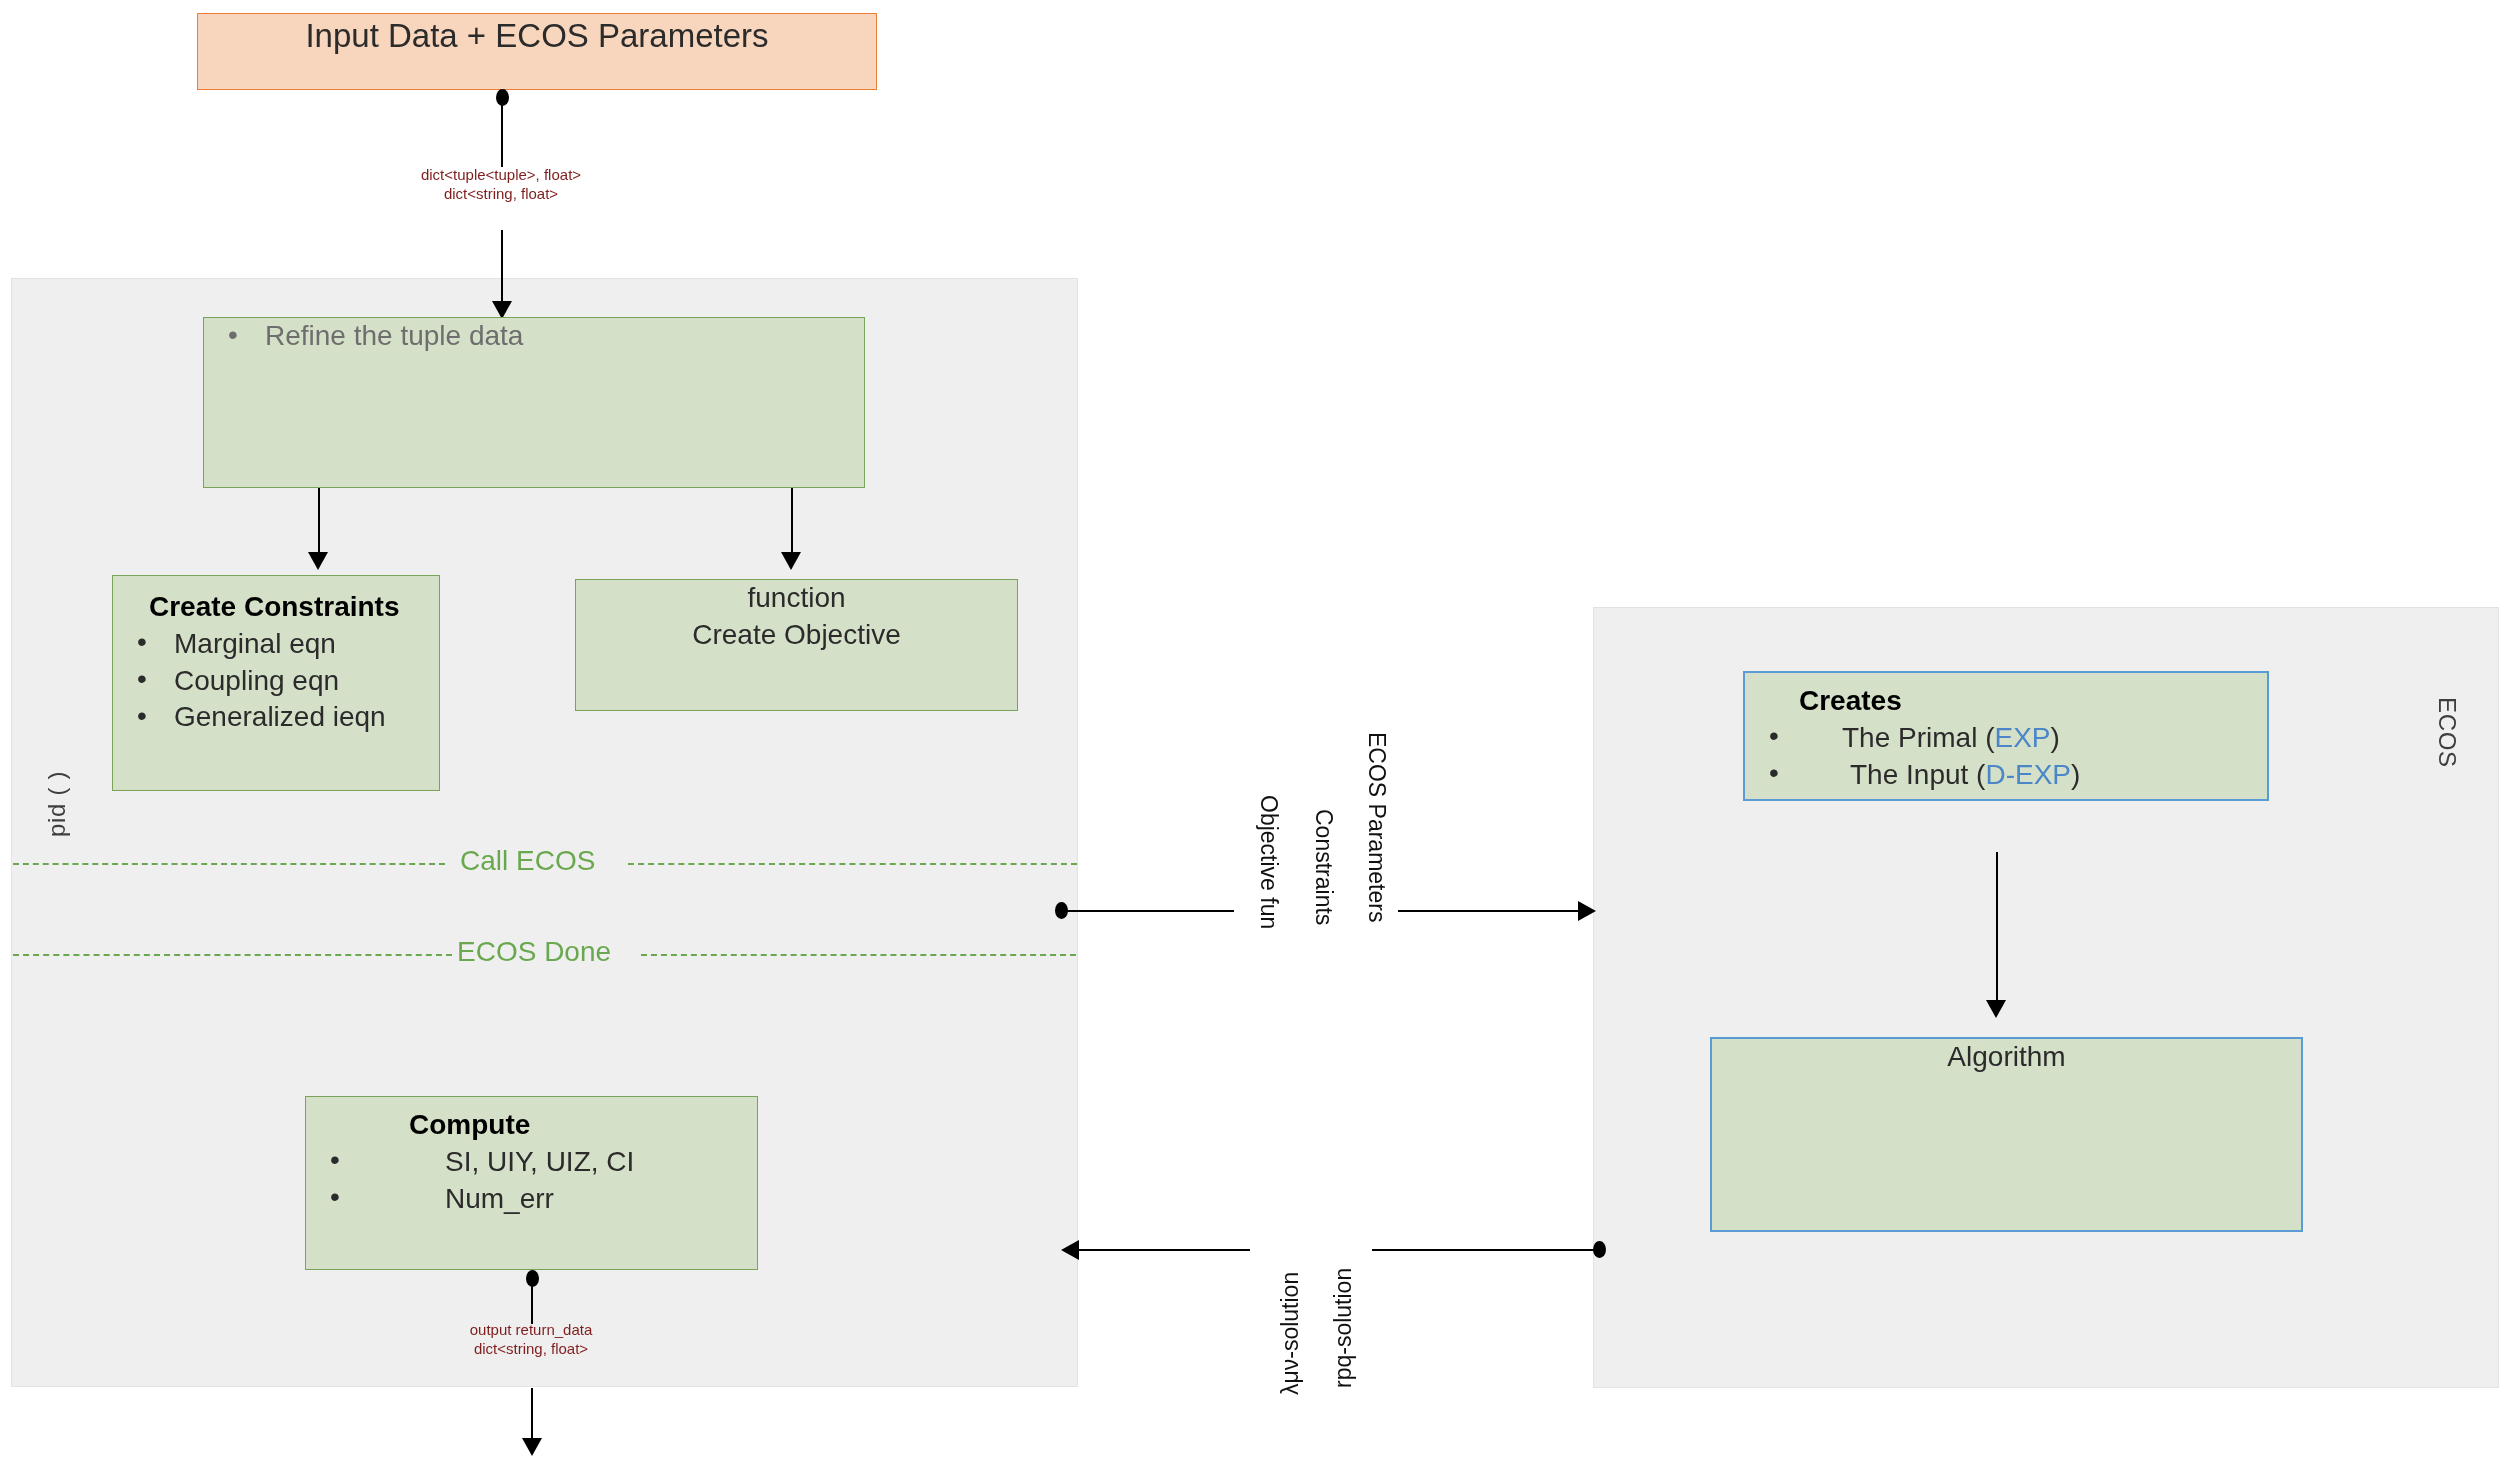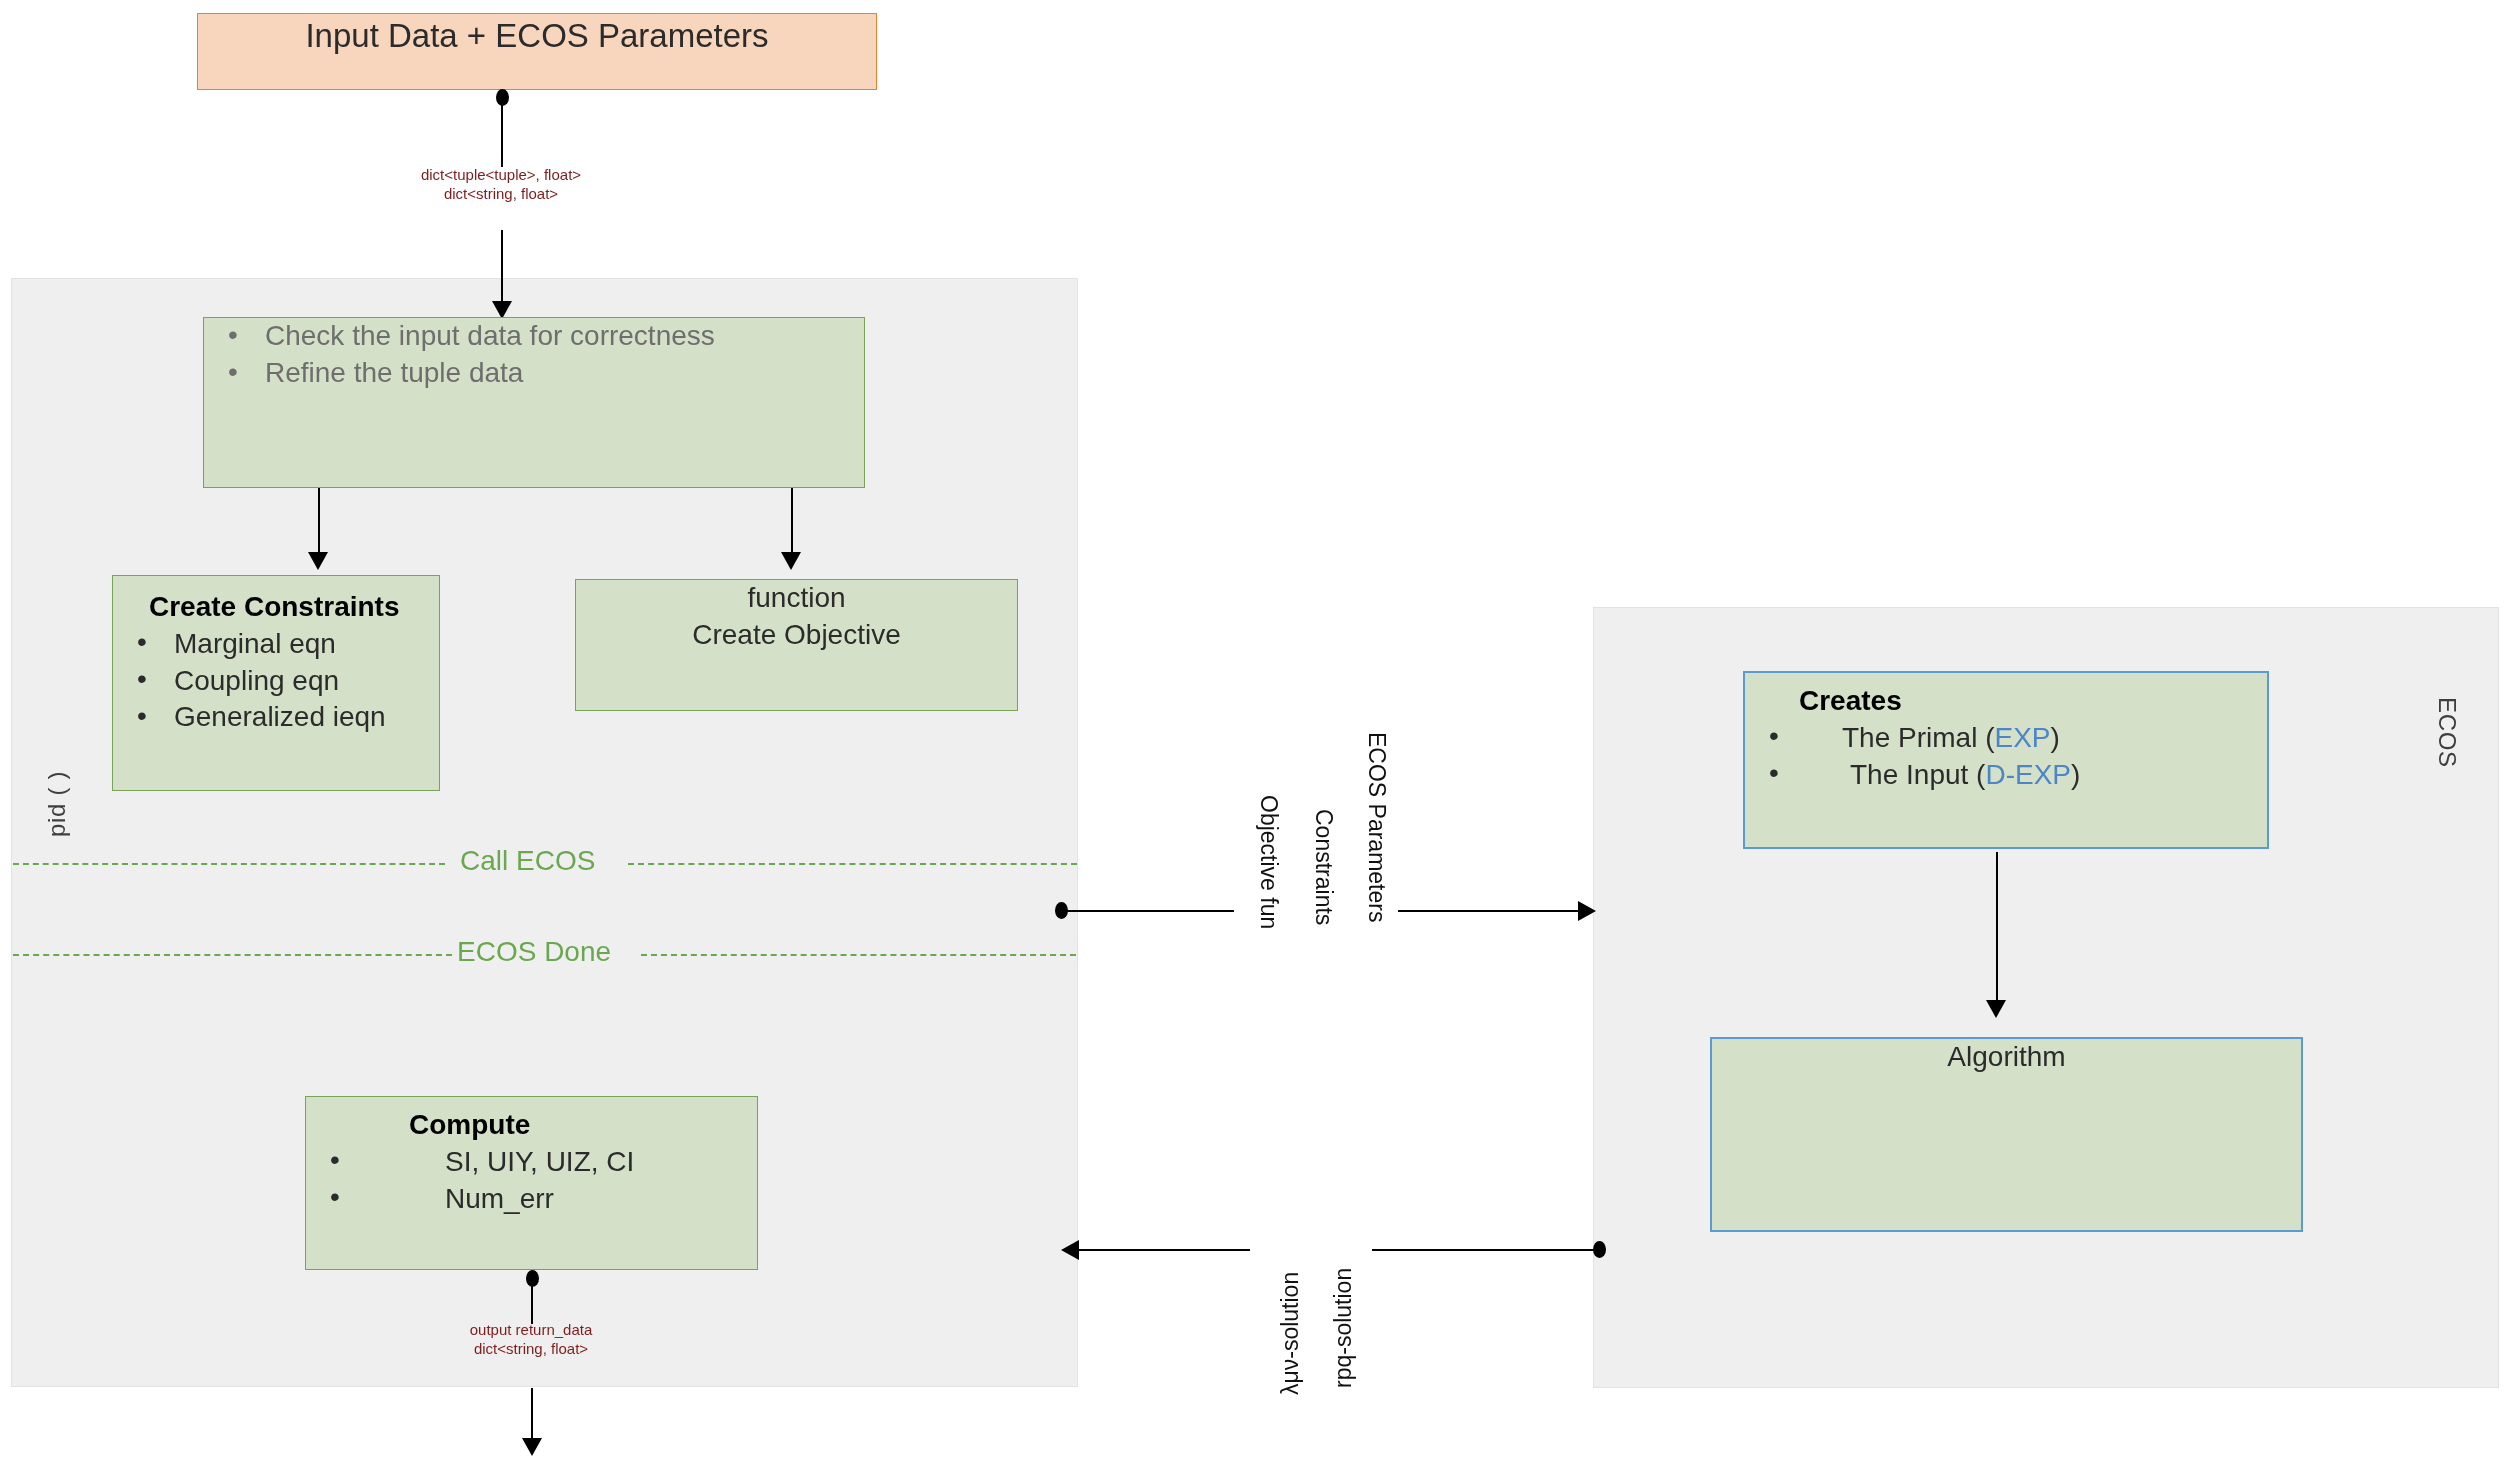"Check the input data for" li.muted { html: <li>Check the input data for correctness</li> -> none }
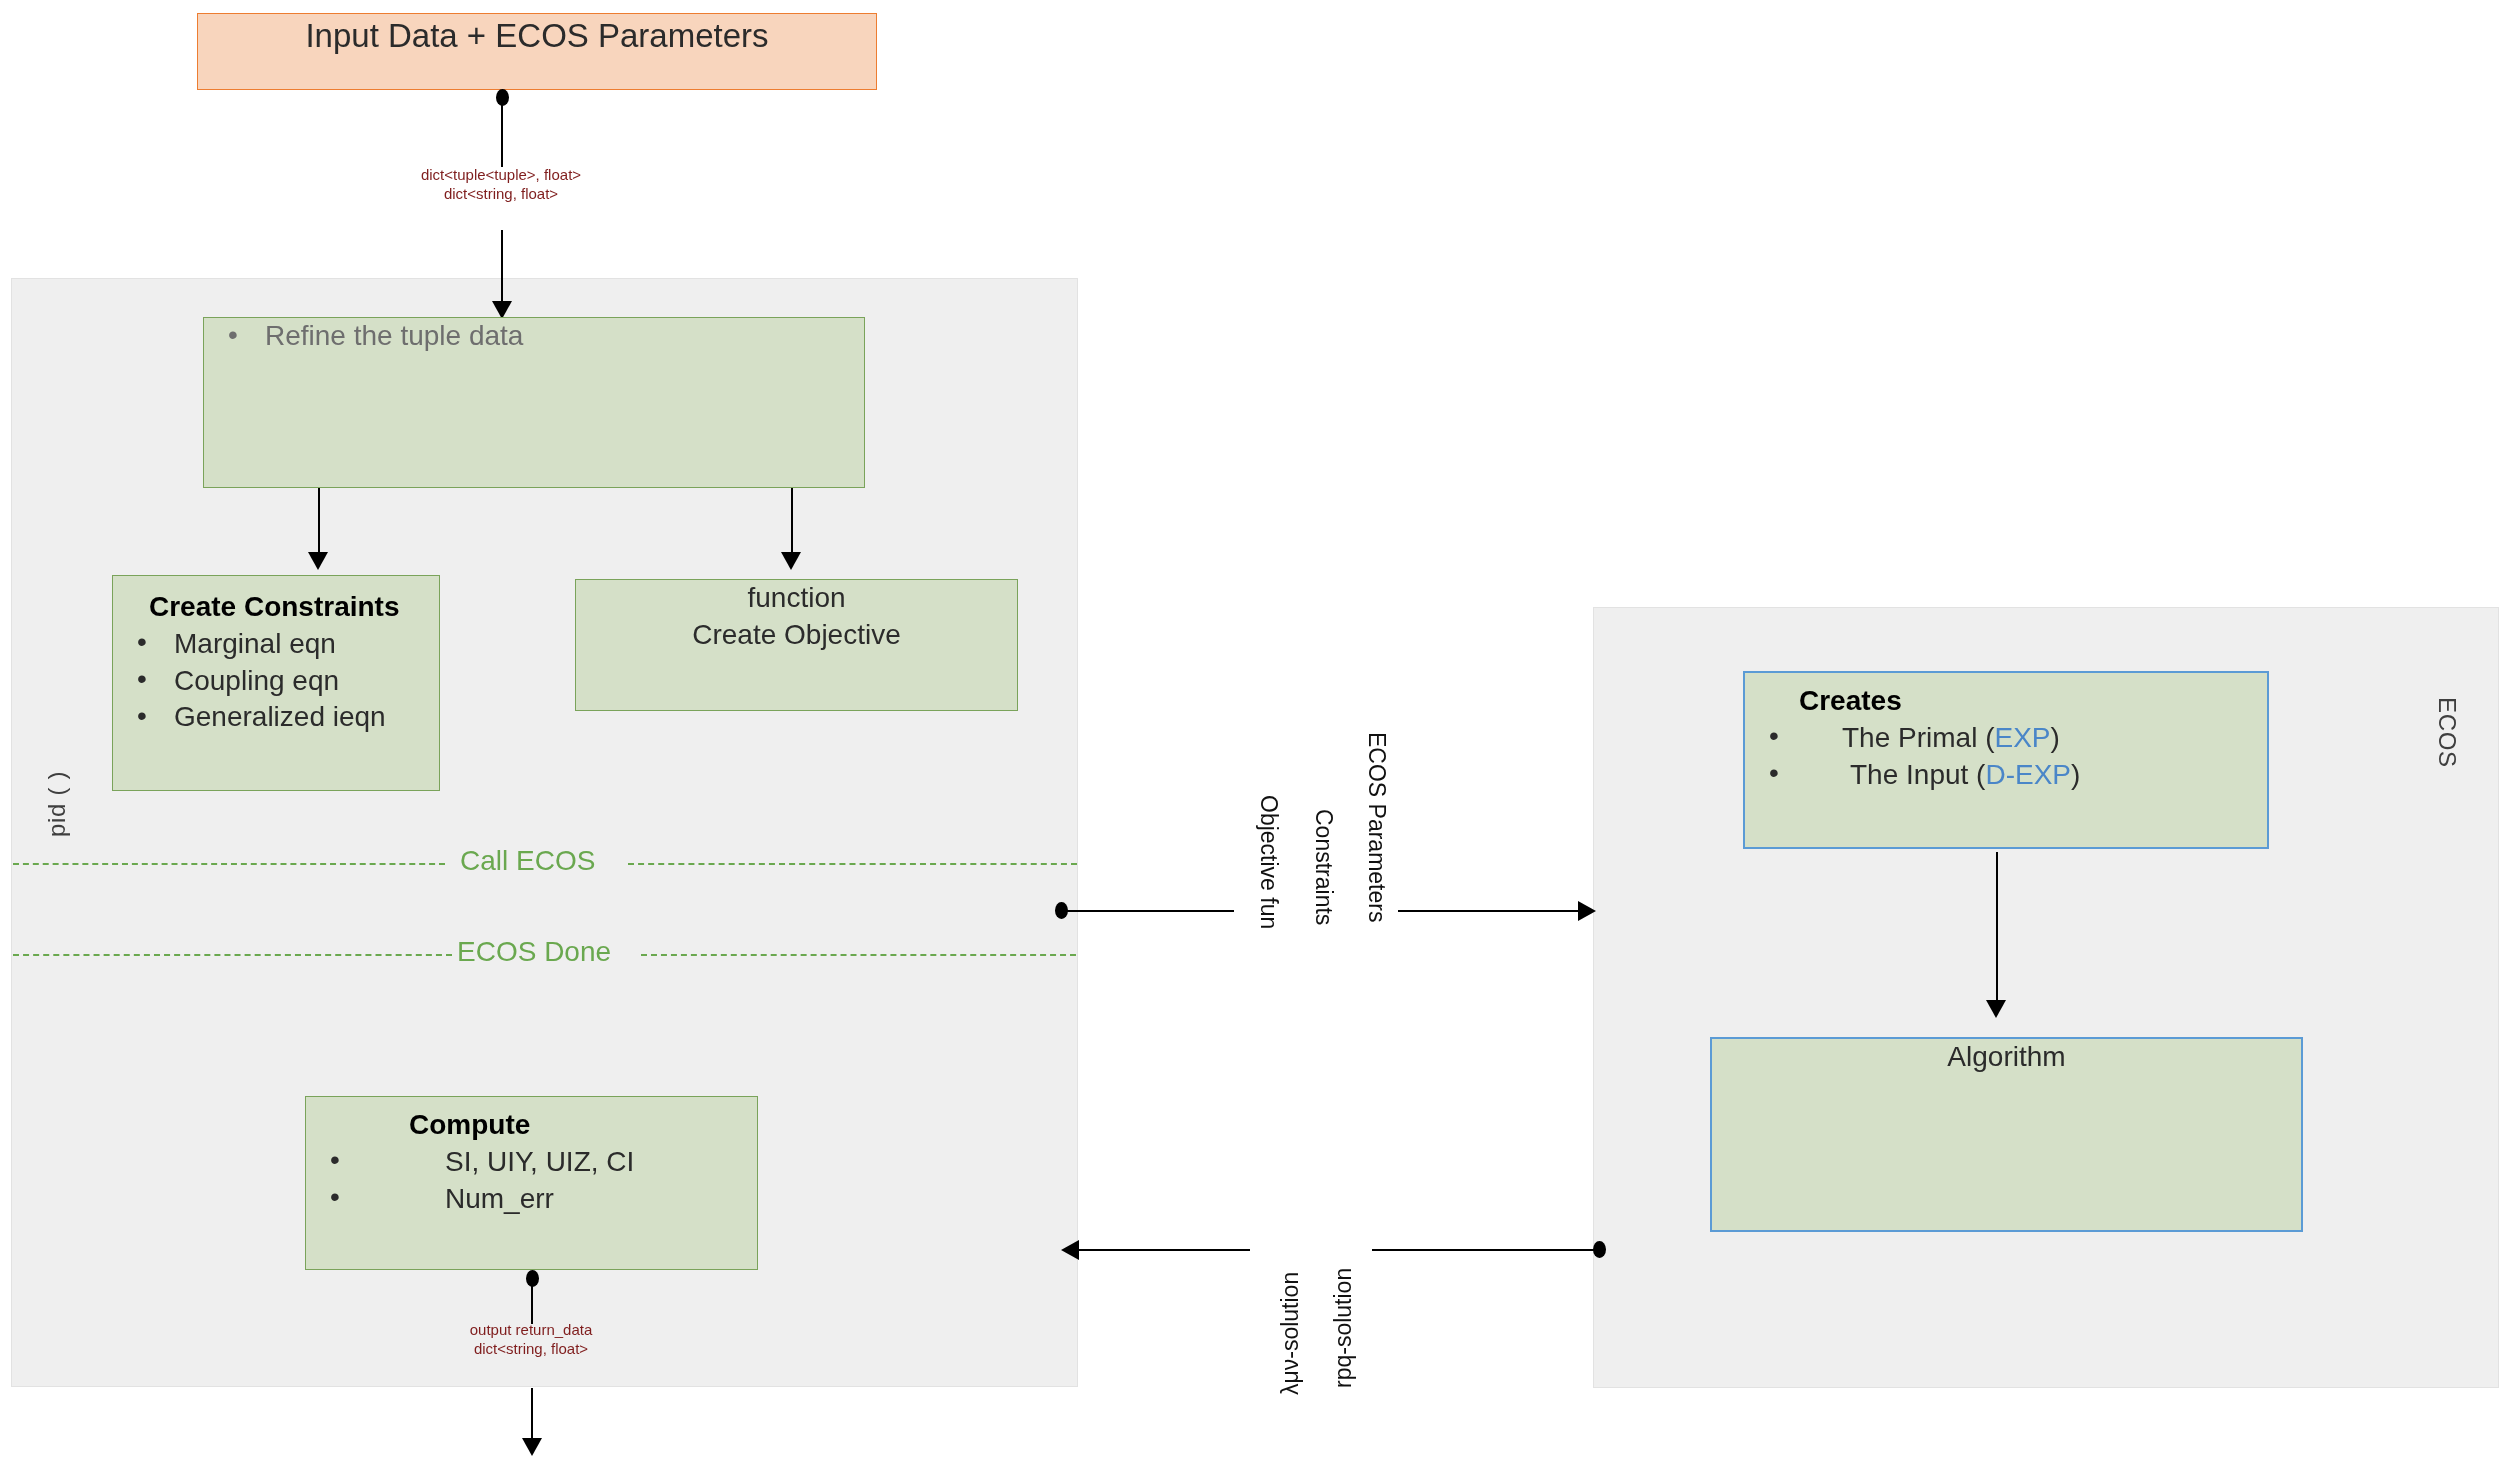"Creates" div.node { height: 178px -> 130px }
